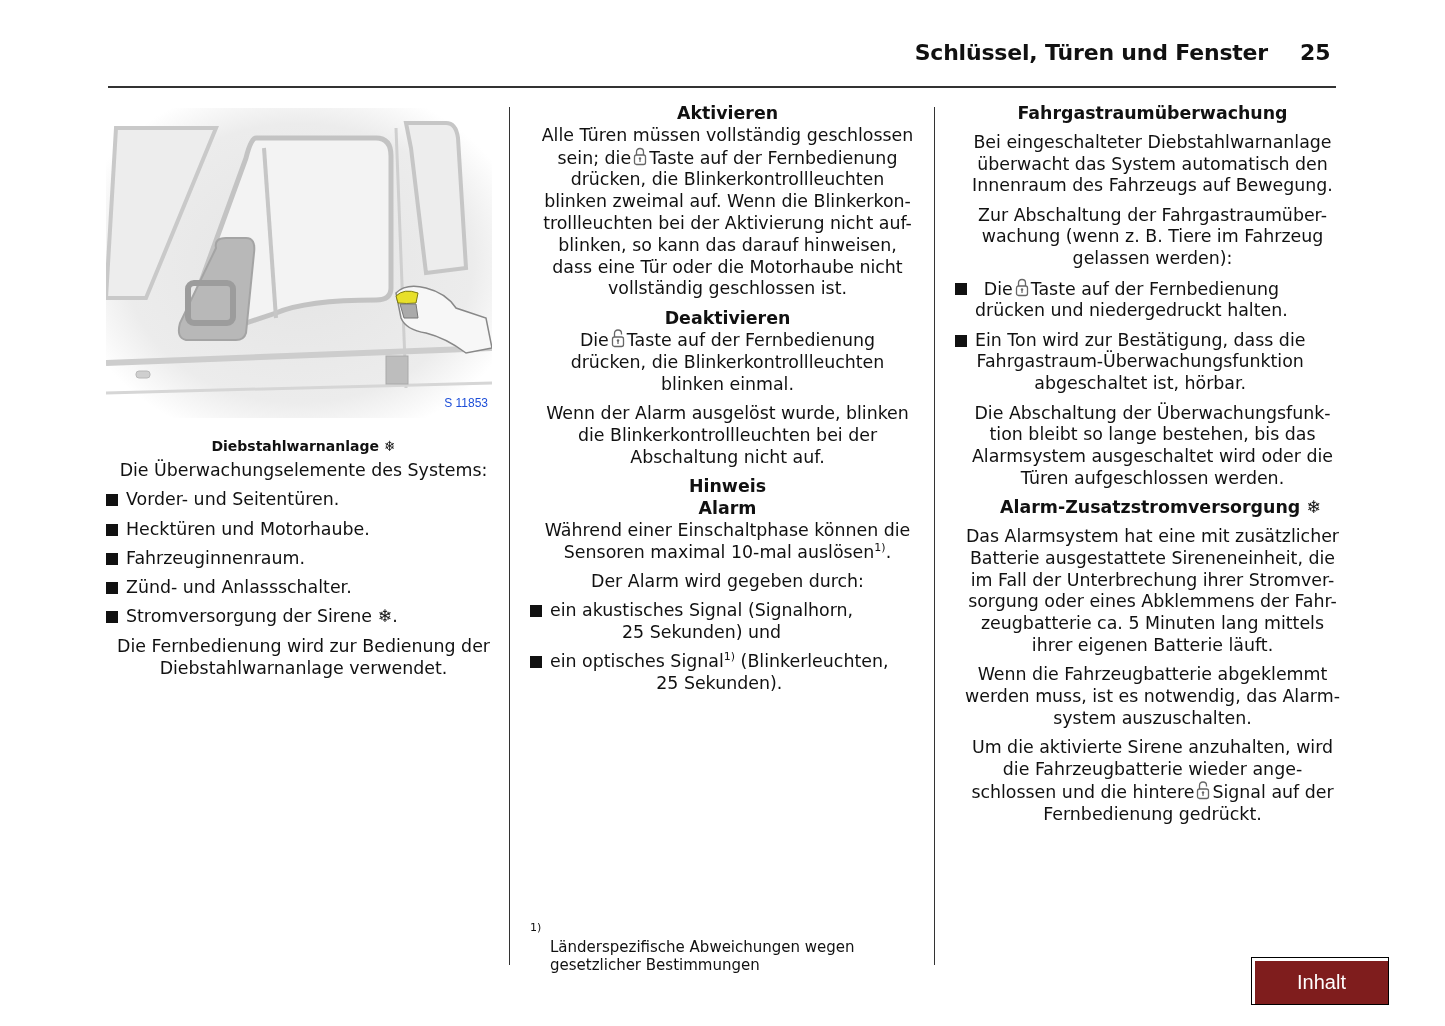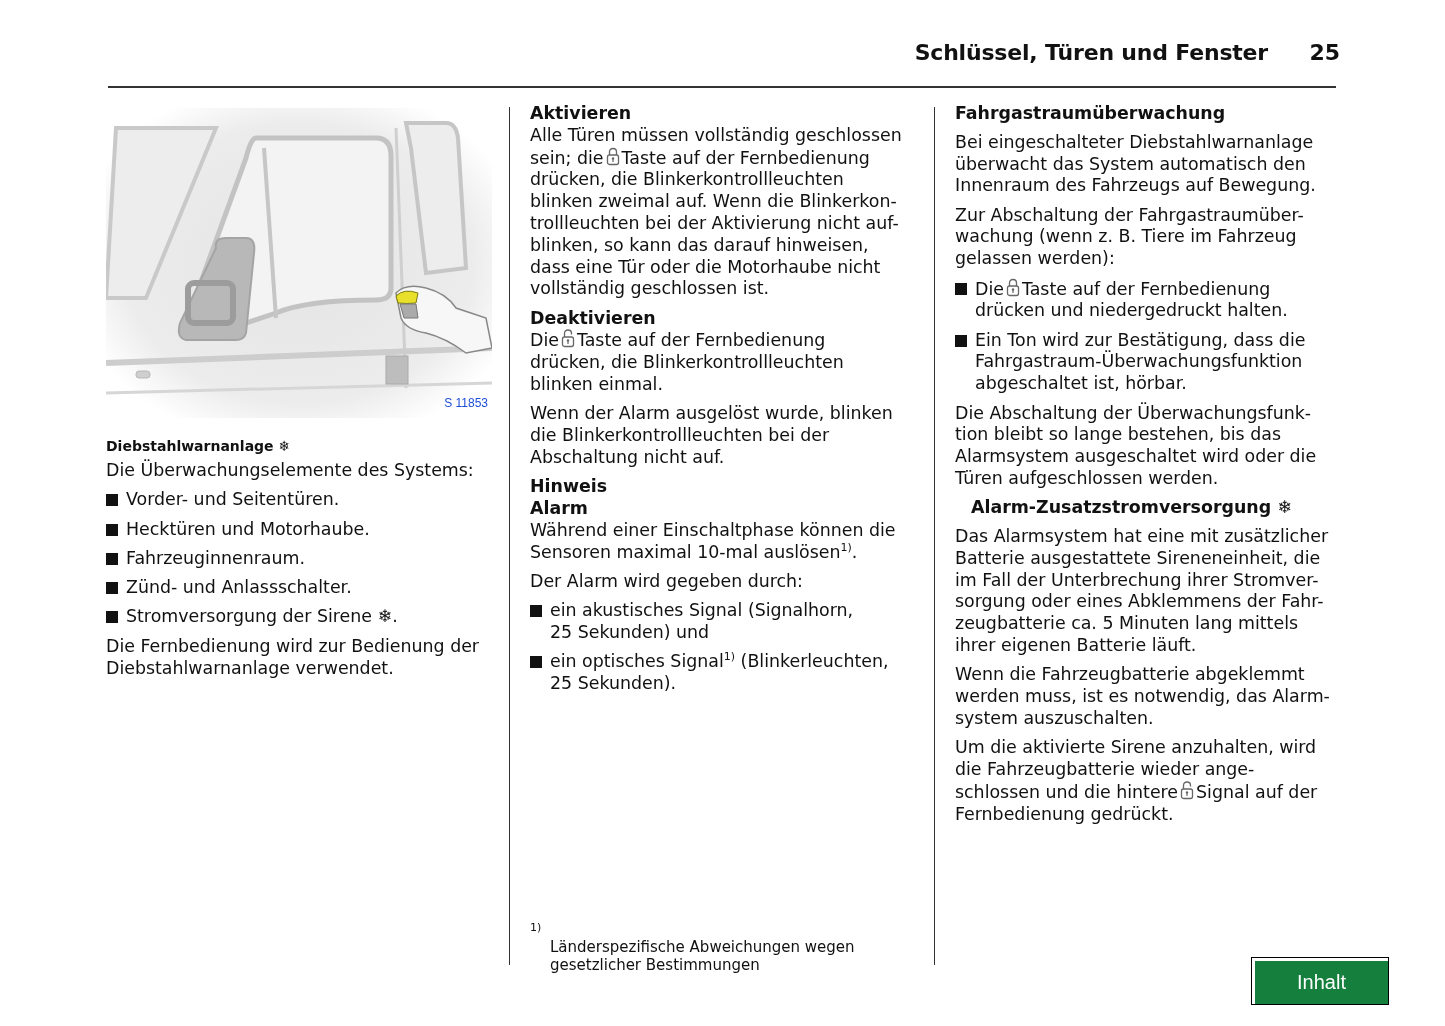"25" .page-number { text-align: right -> none }
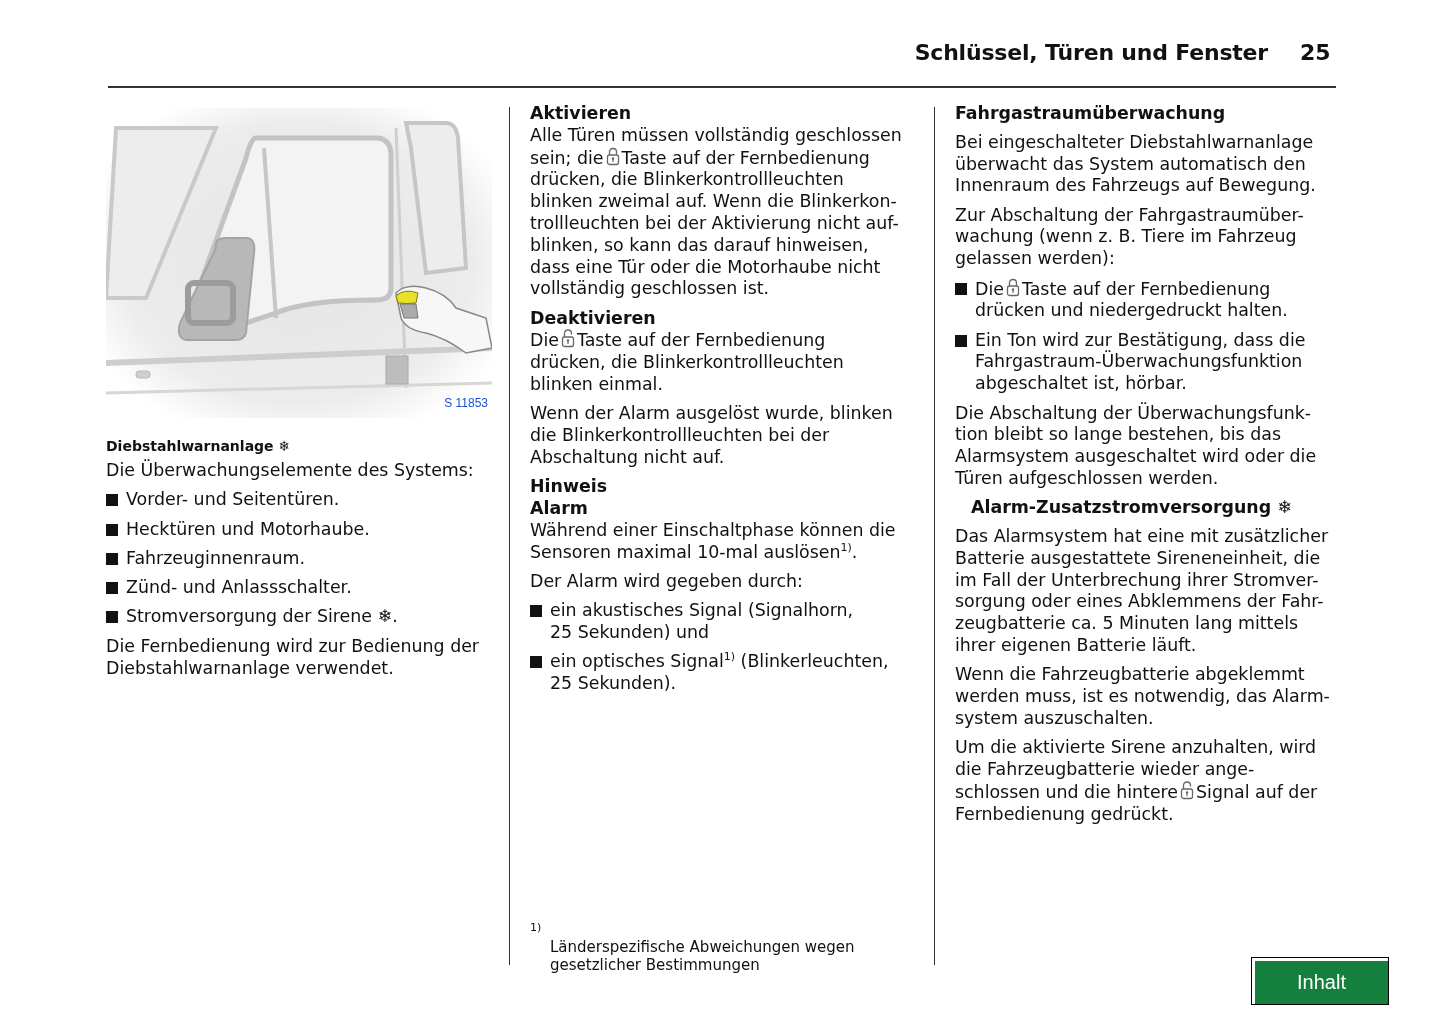"Aktivieren" .col { text-align: none -> center }
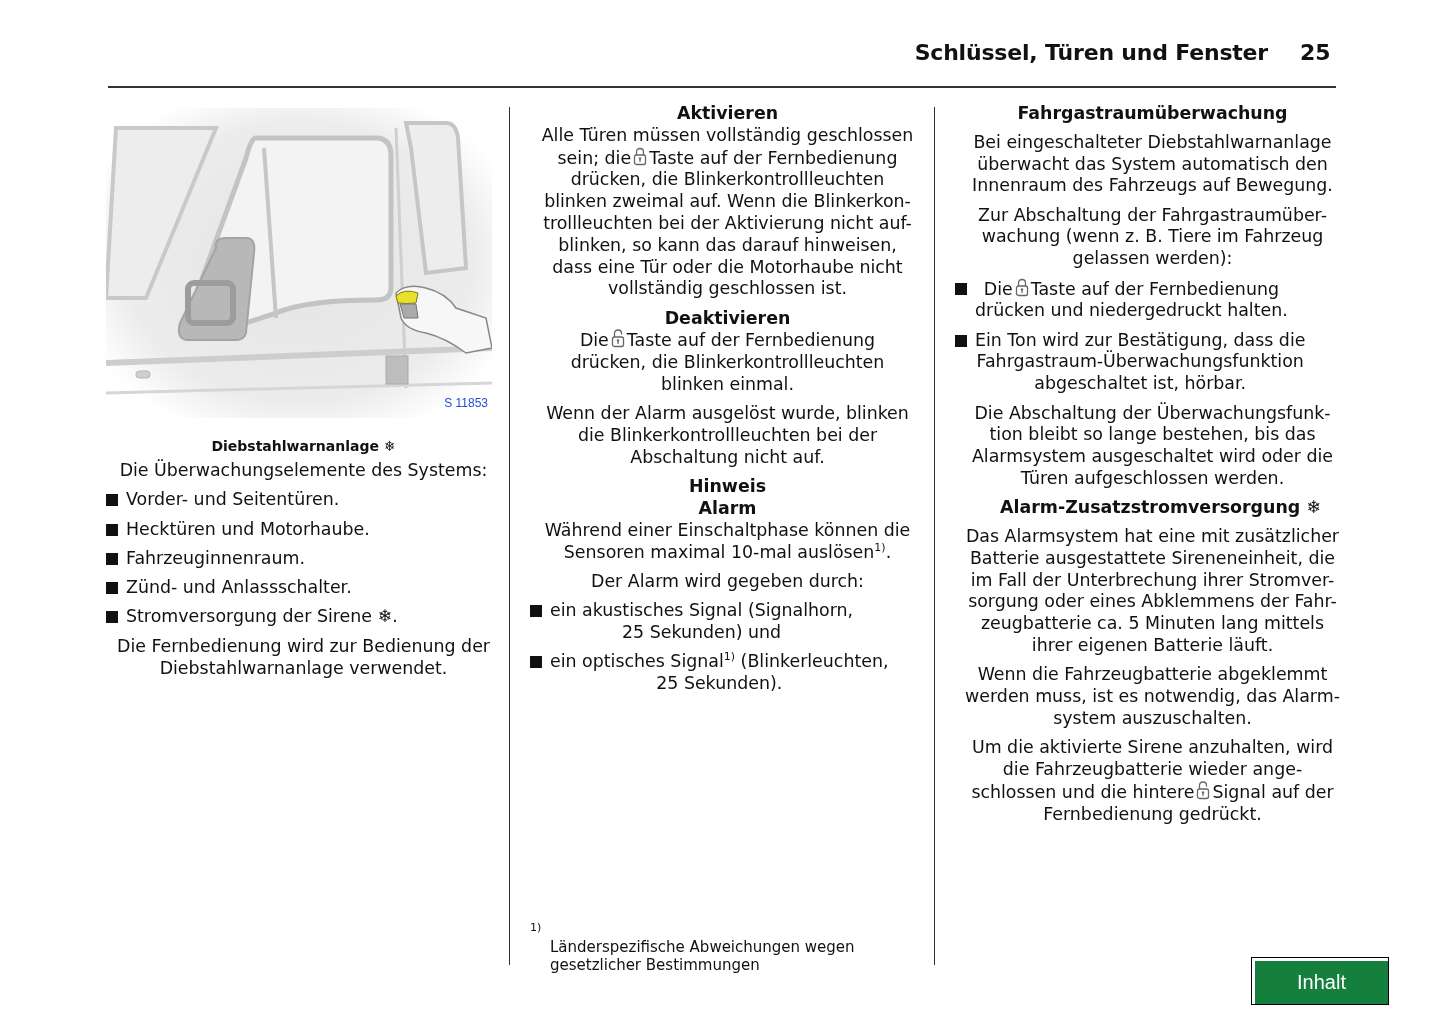"Inhalt" .inhalt-button { background: #15803d -> #7f1d1d }
